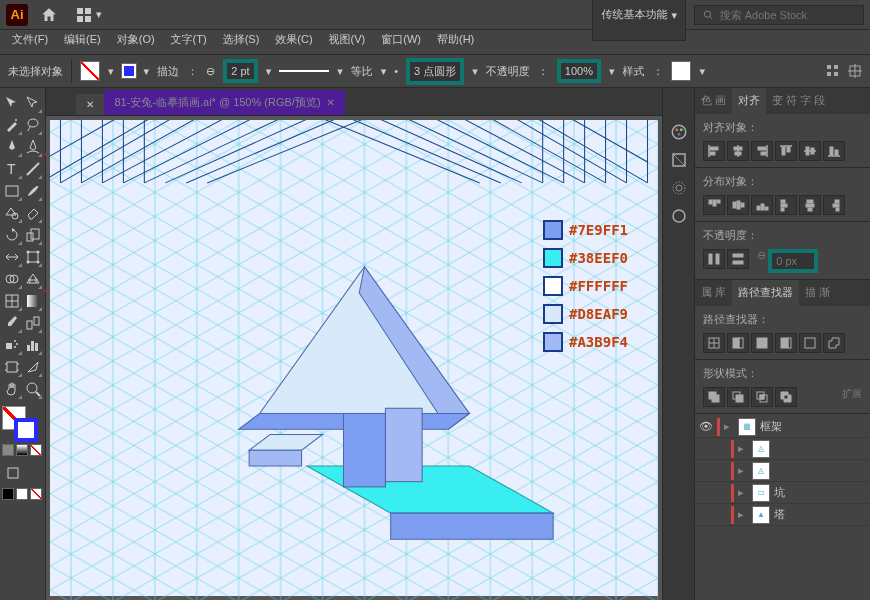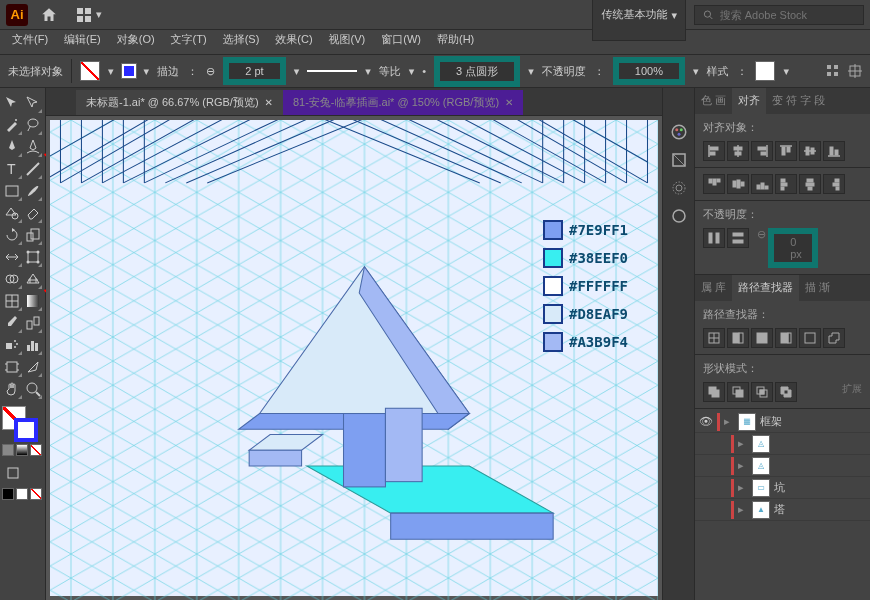"2 pt" .field { border: 6px solid #0f766e -> 4px solid #0f766e; padding: 2px 16px -> 2px 4px }
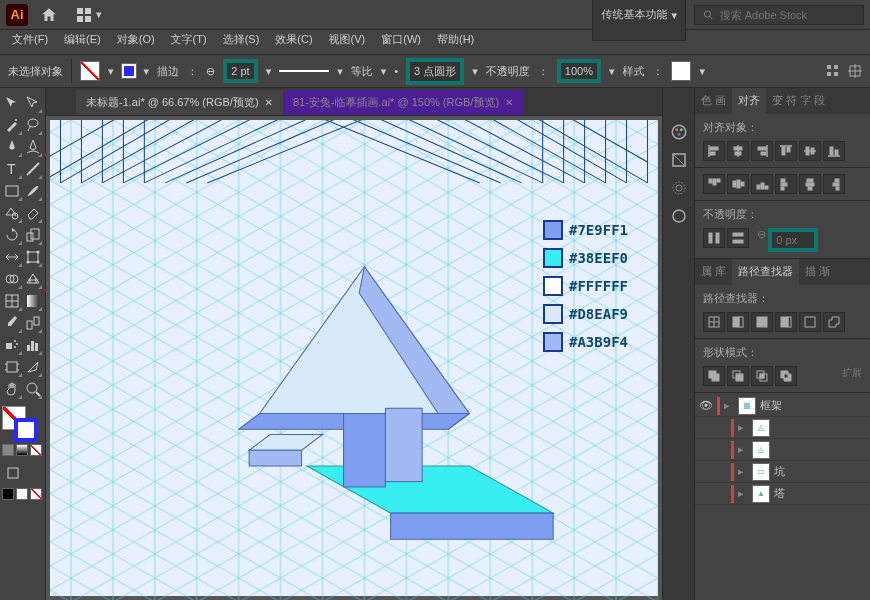"未标题-1.ai* @ 66.67% (RGB/预览)" span { html: <span>未标题-1.ai* @ 66.67% (RGB/预览)</span> -> none }
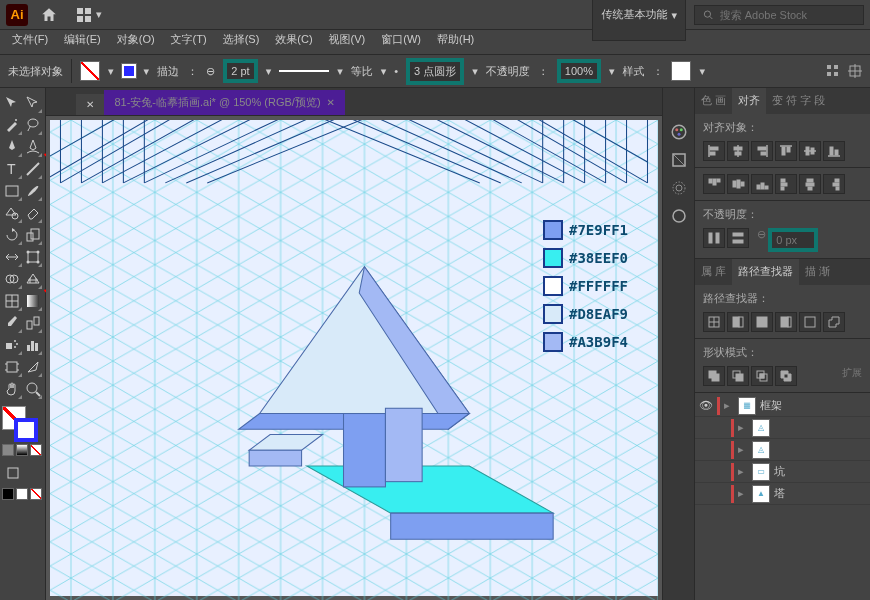"分布对象：" div.rsec-title { html: none -> <div>分布对象：</div> }
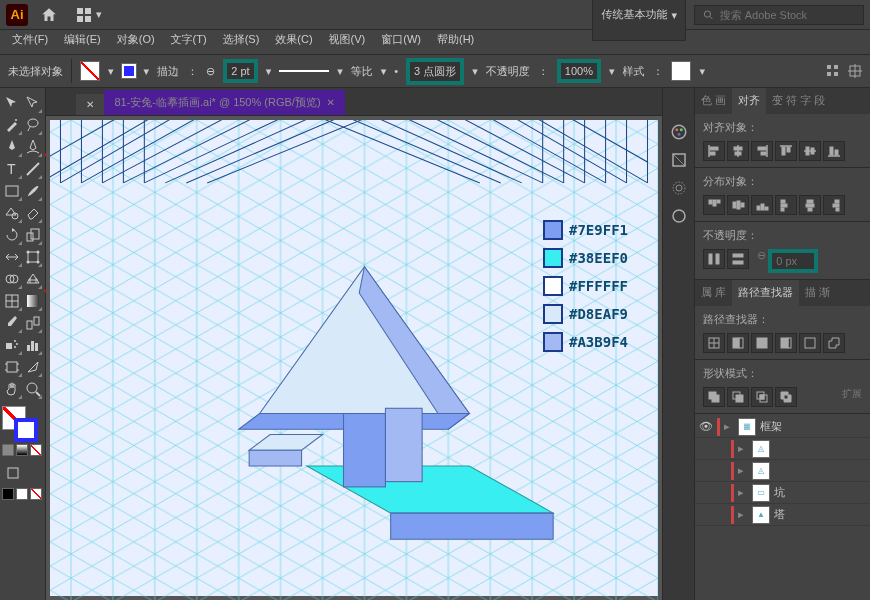"#7E9FF1" .legend-txt { color: #0c4a6e -> #c2410c }
